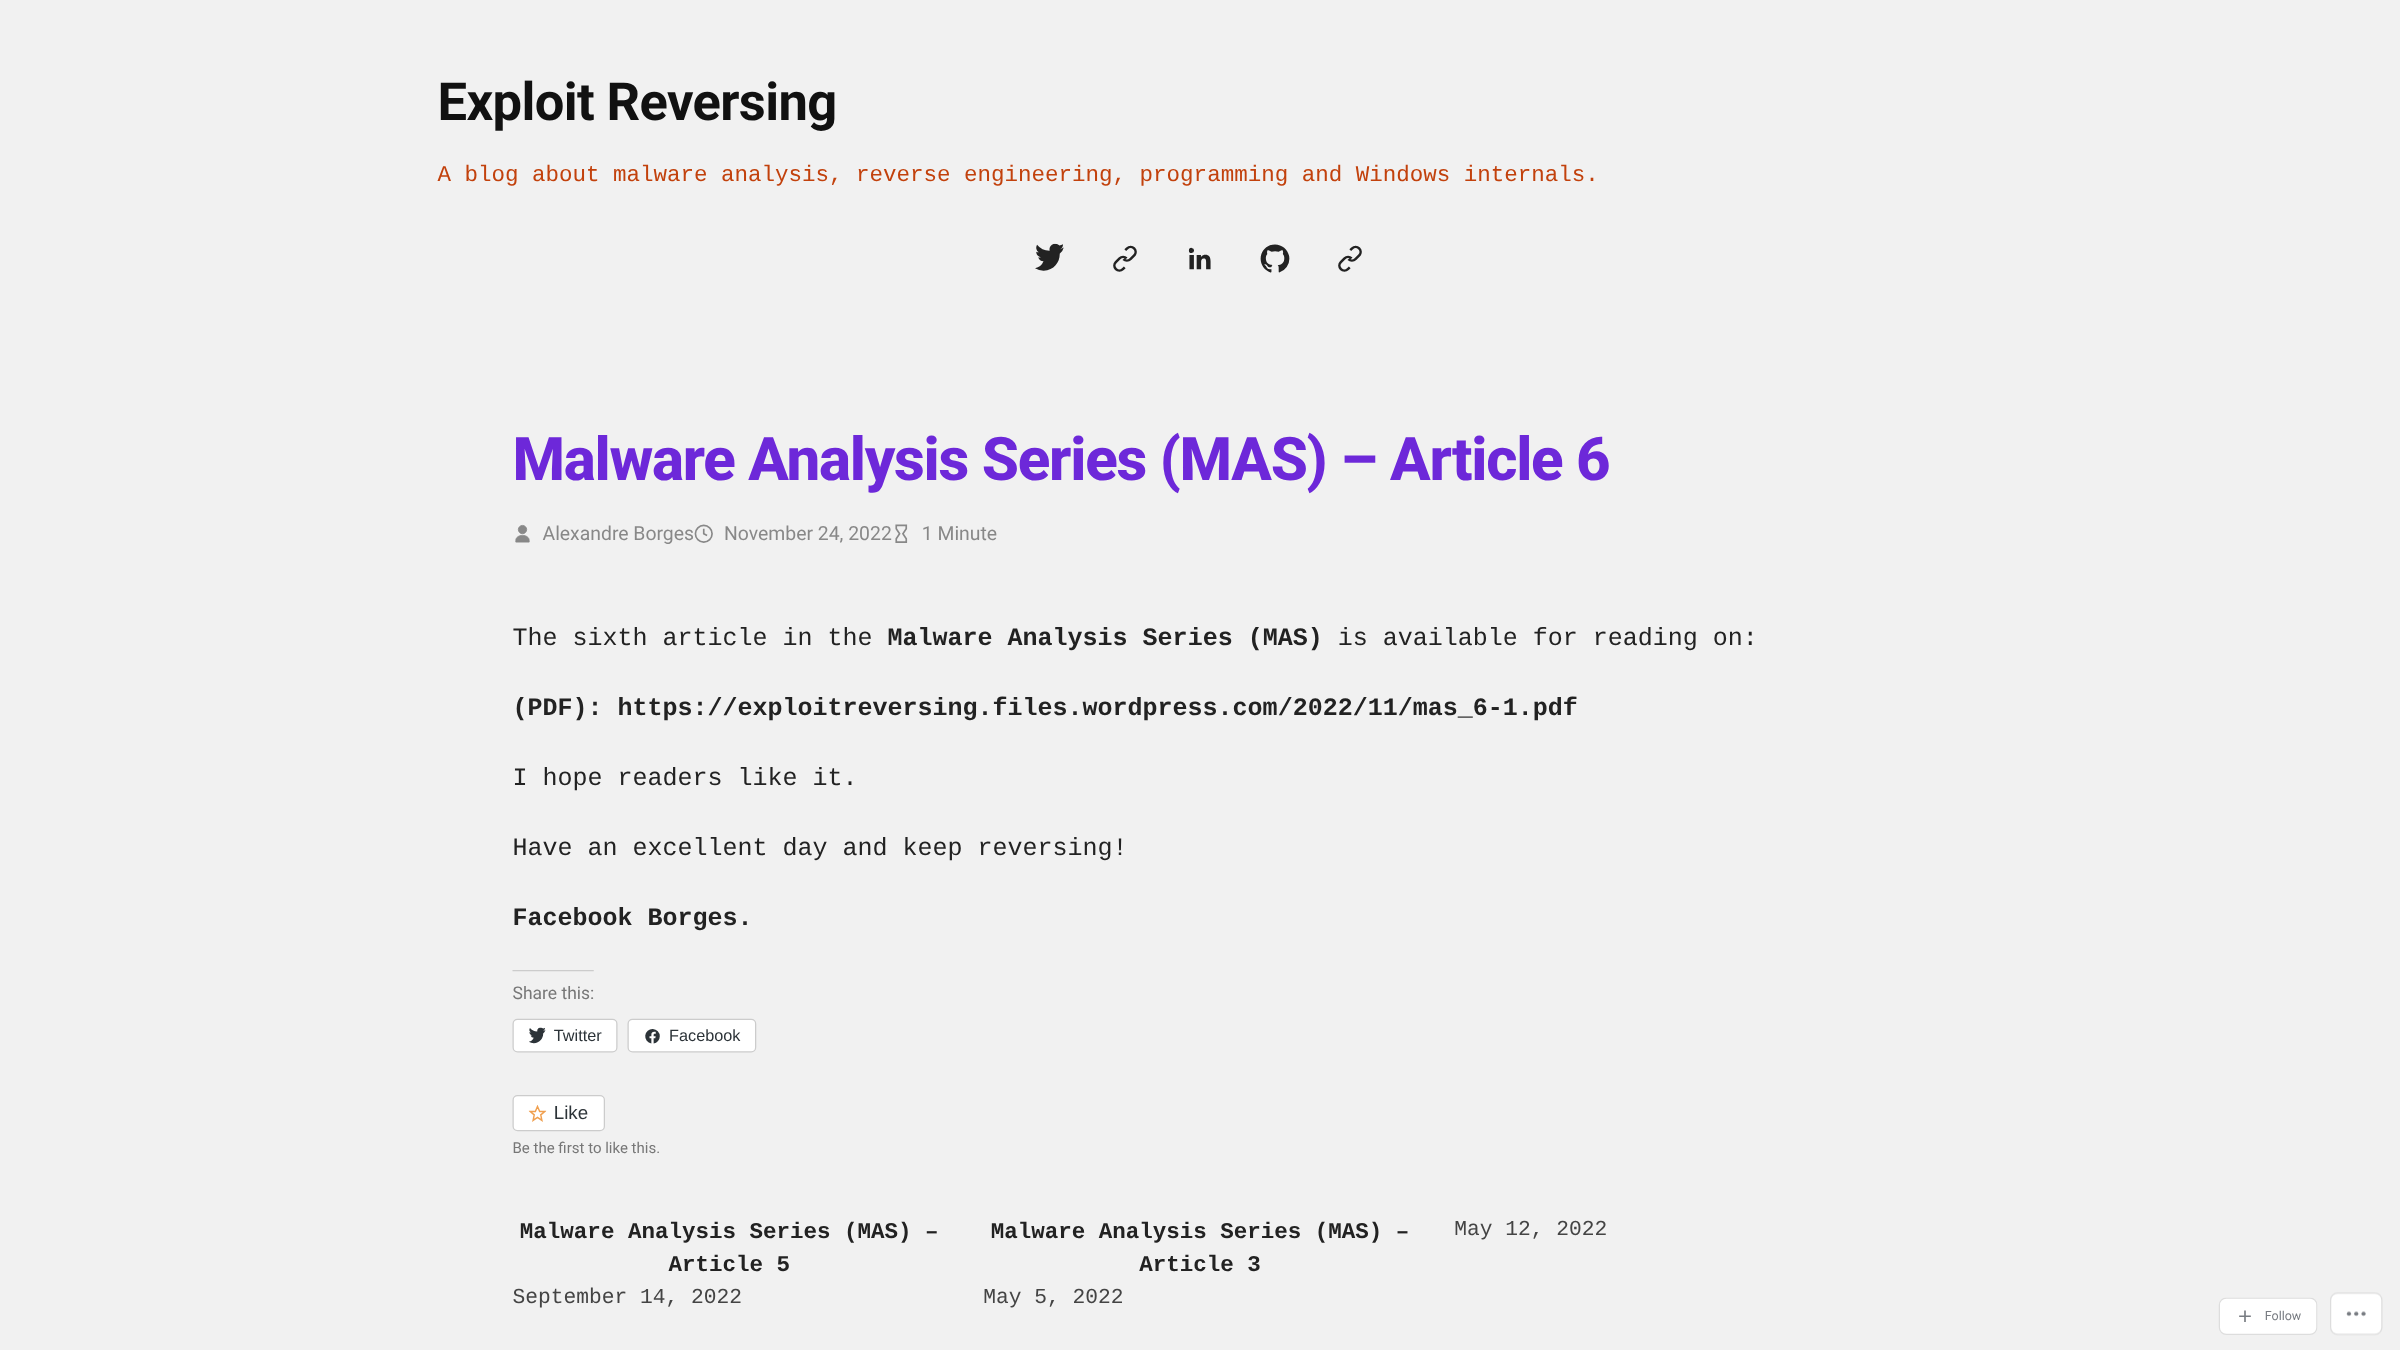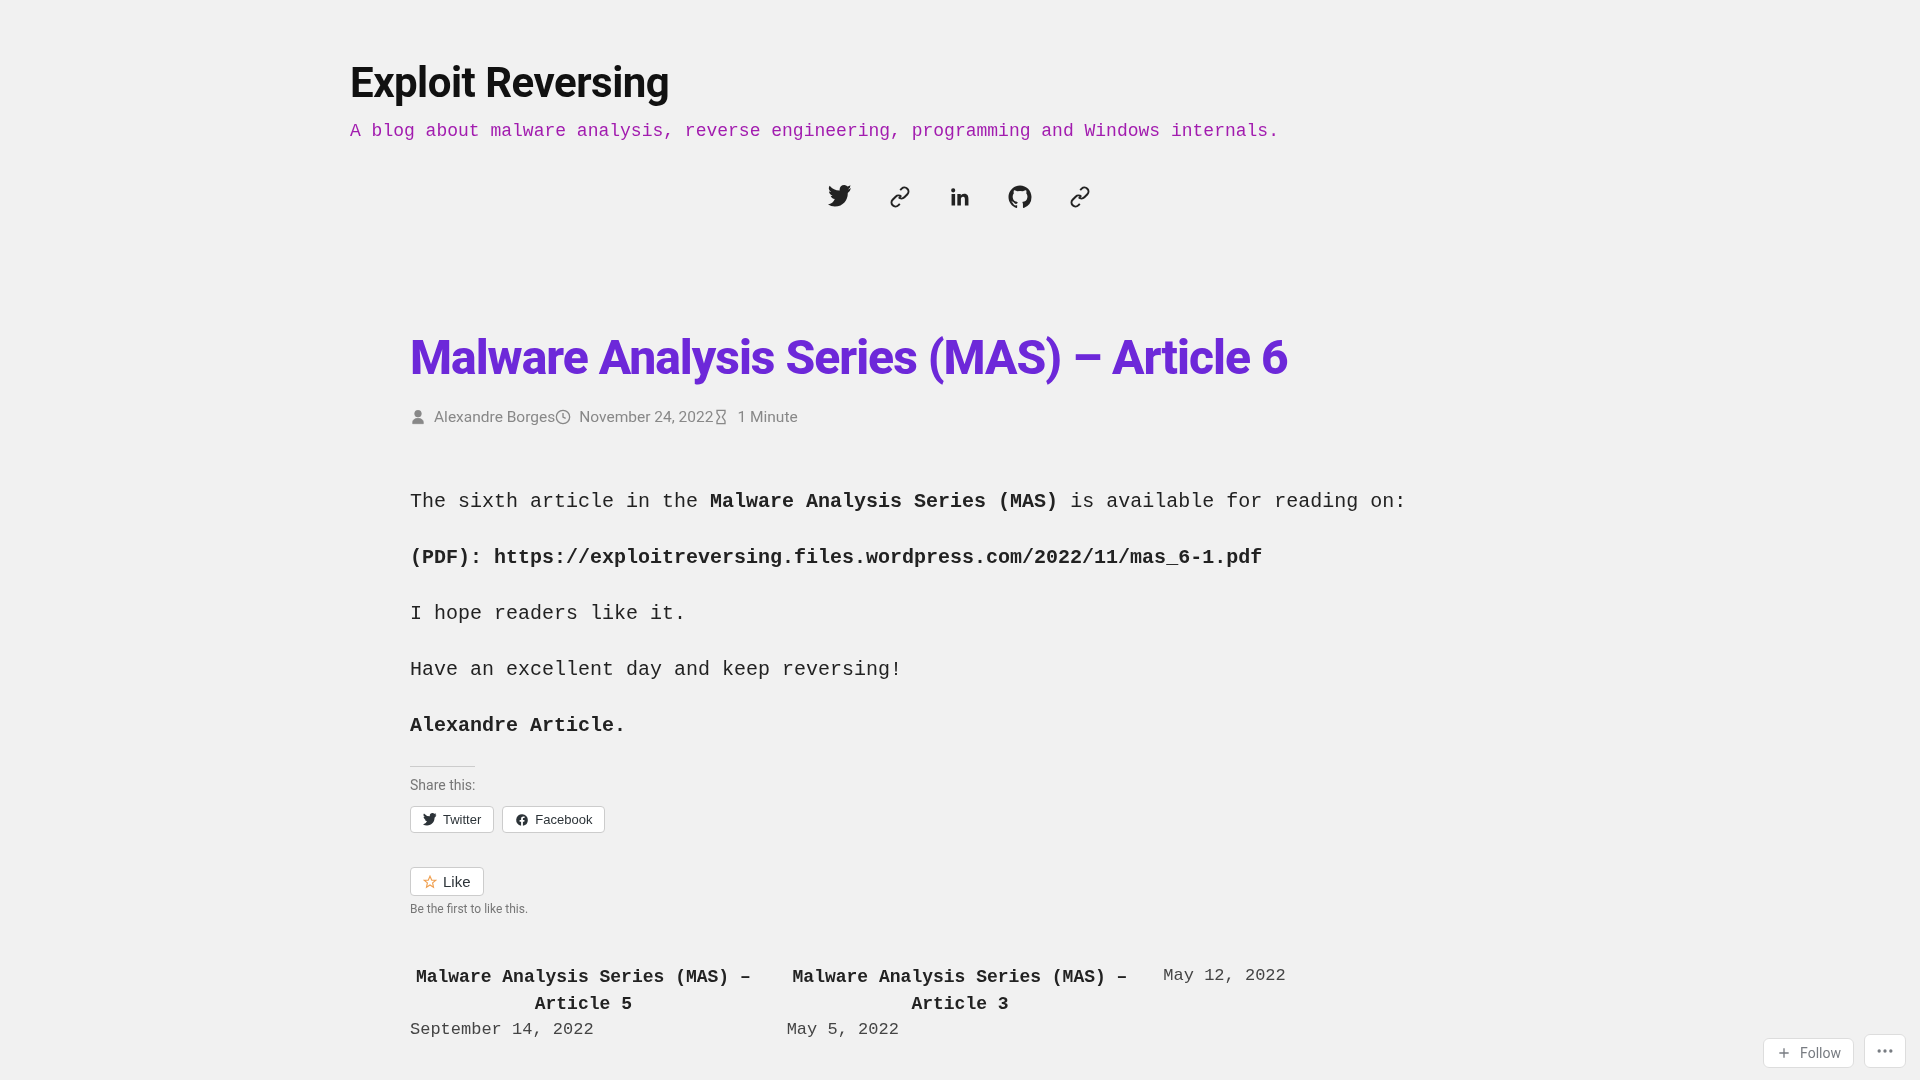"A blog about malware analysis," .tagline { color: #a21caf -> #c2410c; margin-top: 14px -> 24px }
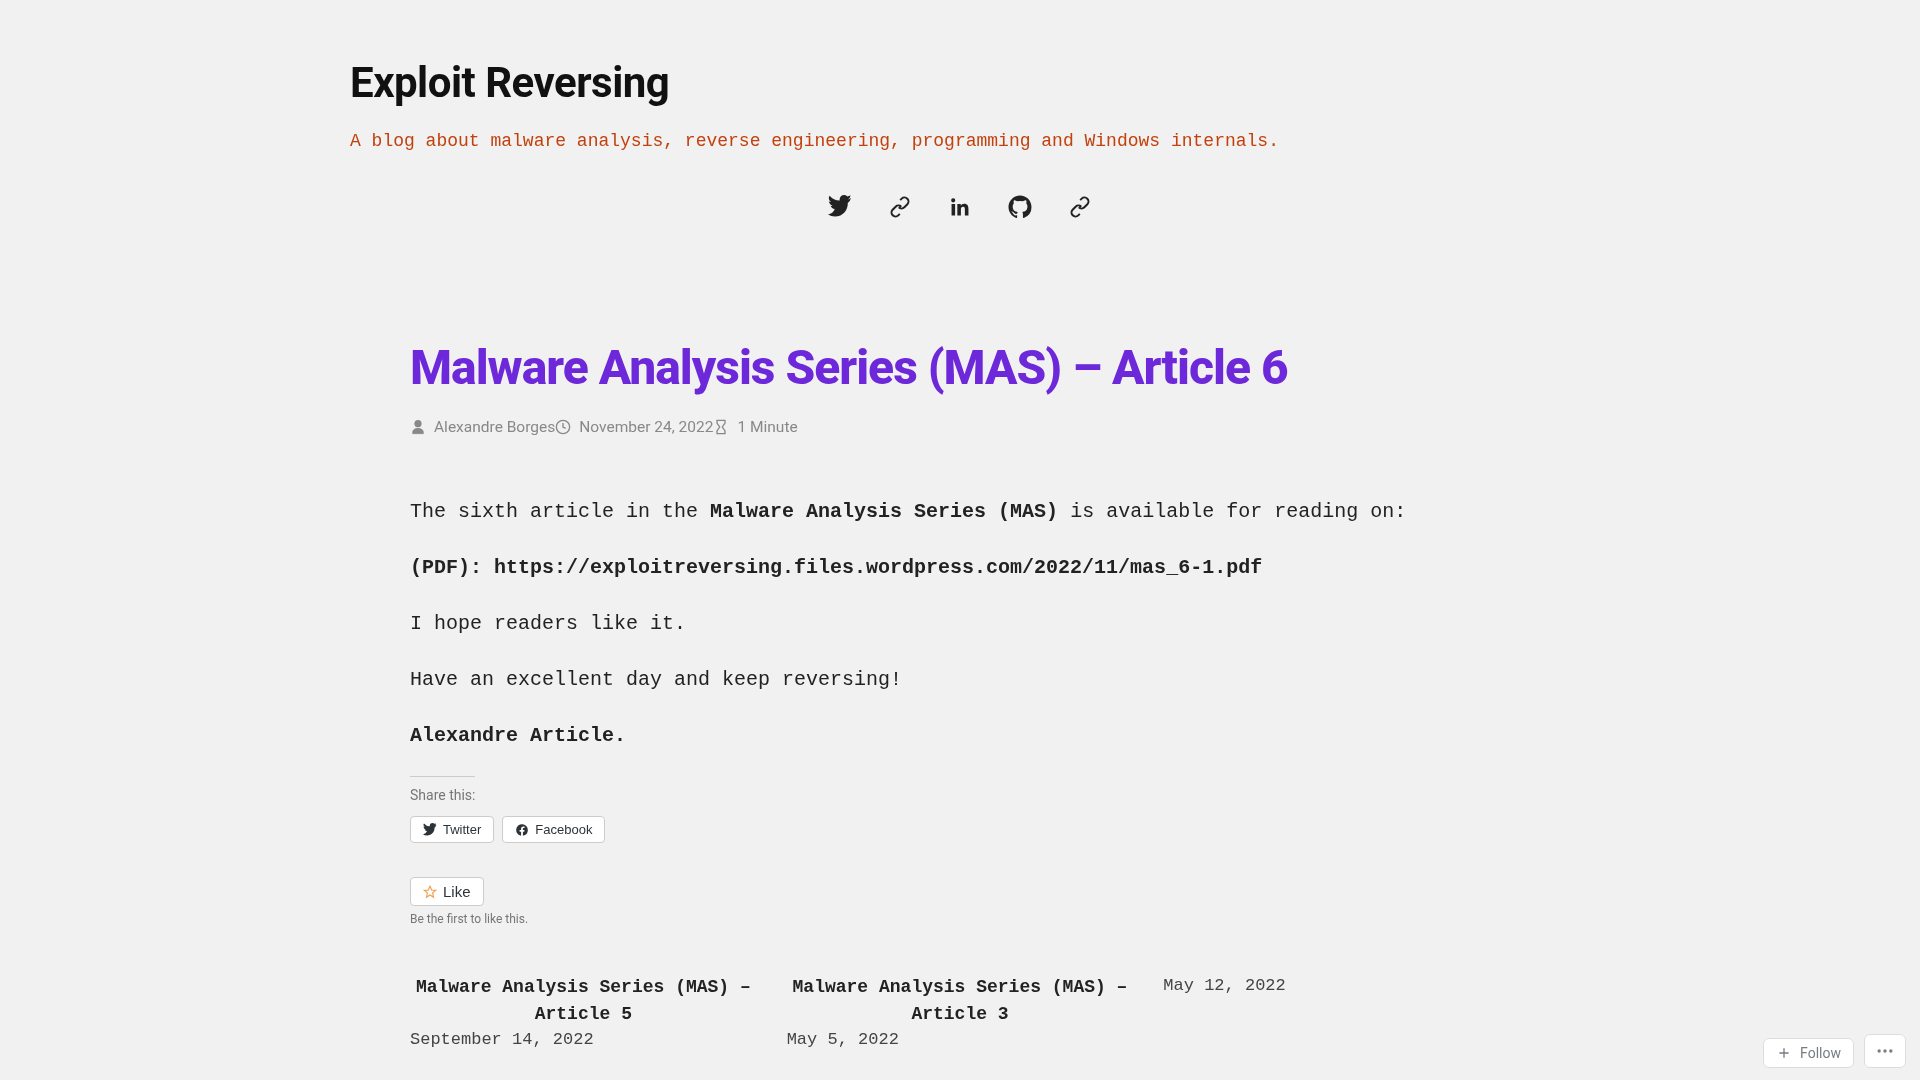"Alexandre Article." b { text: Alexandre Article -> Facebook Borges }
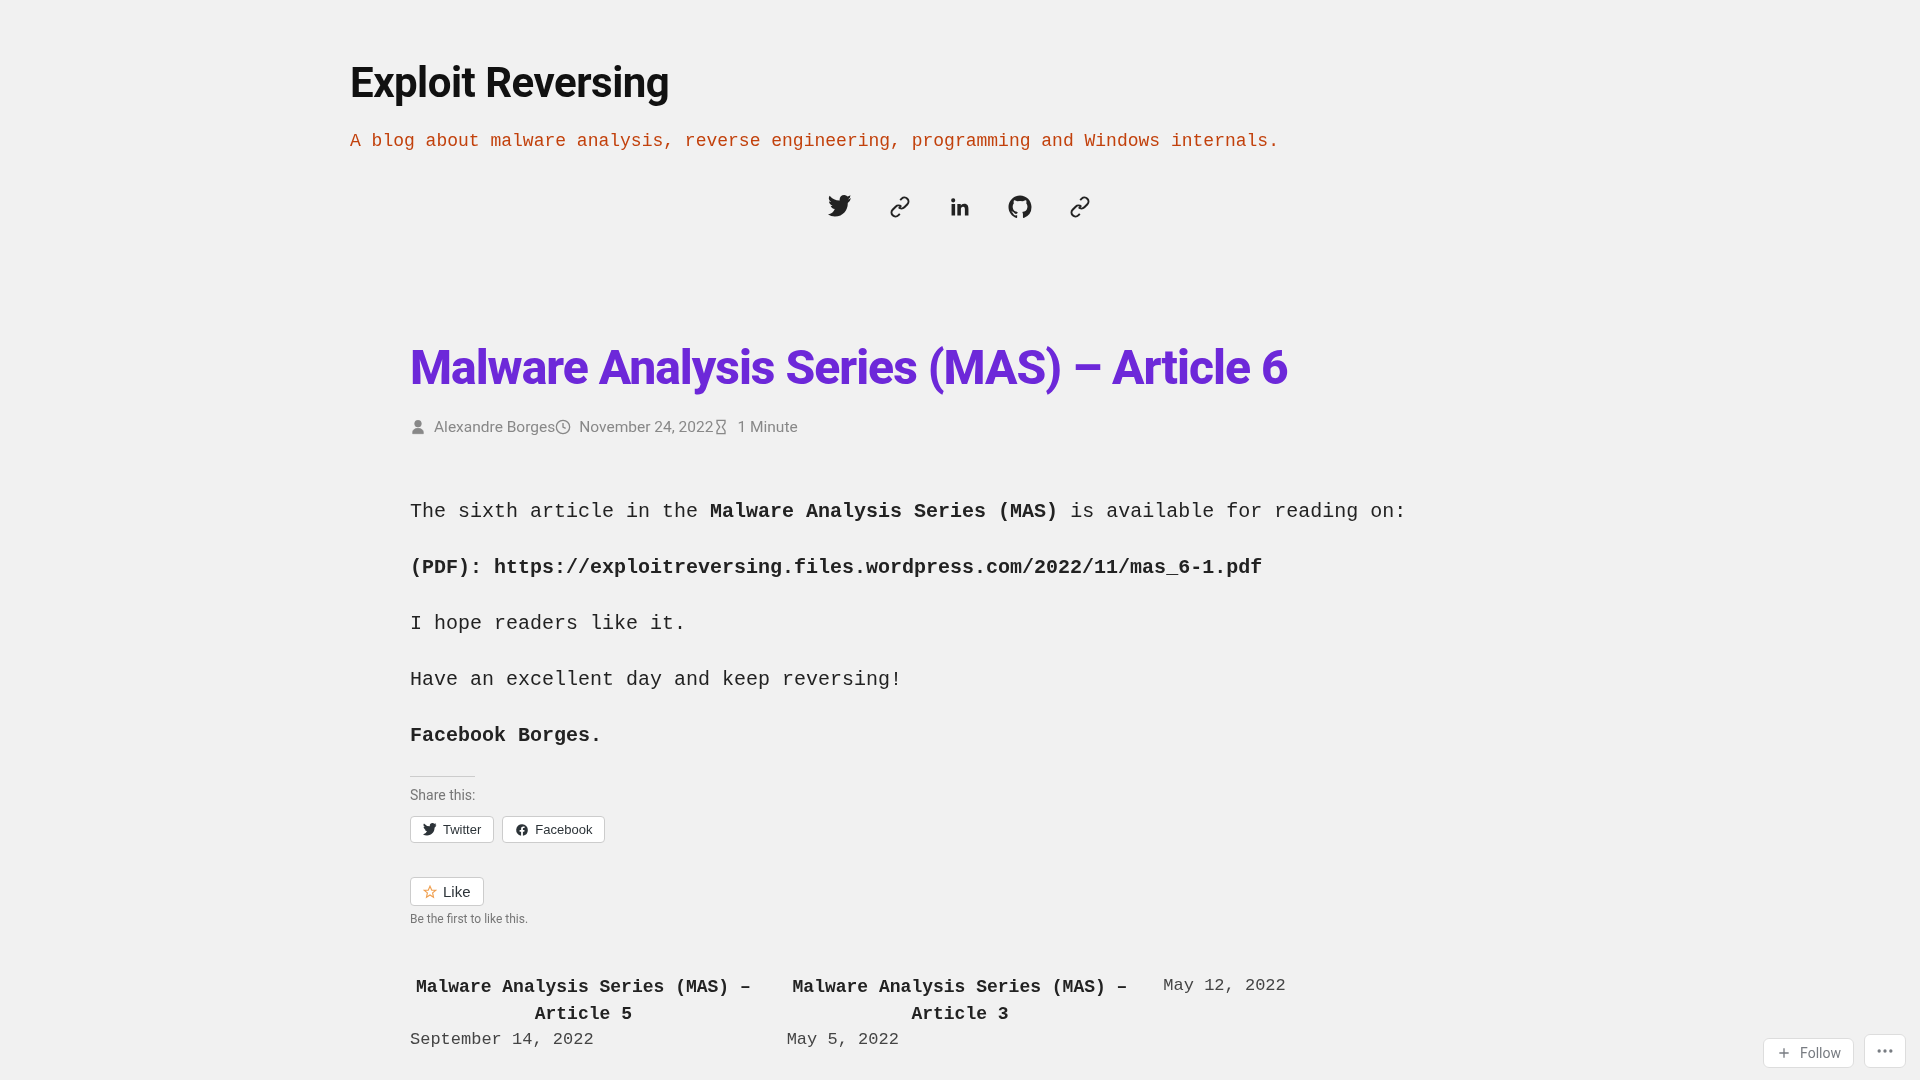"Follow" .follow-pill { font-size: 14px -> 10px }
